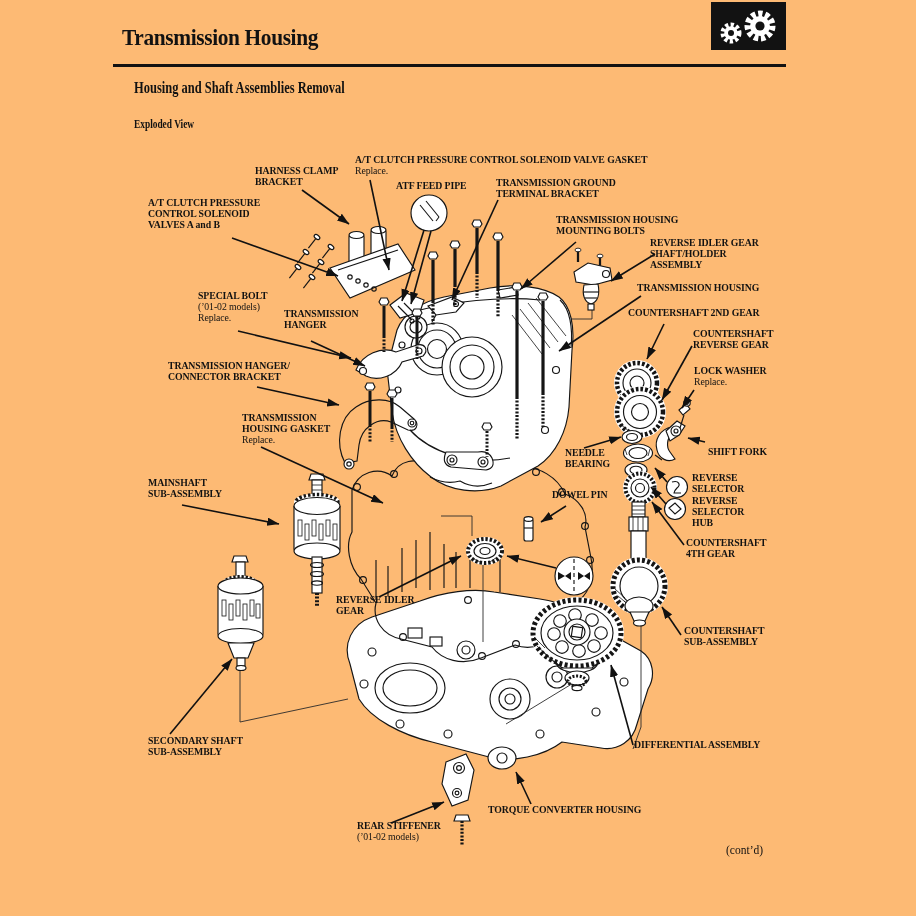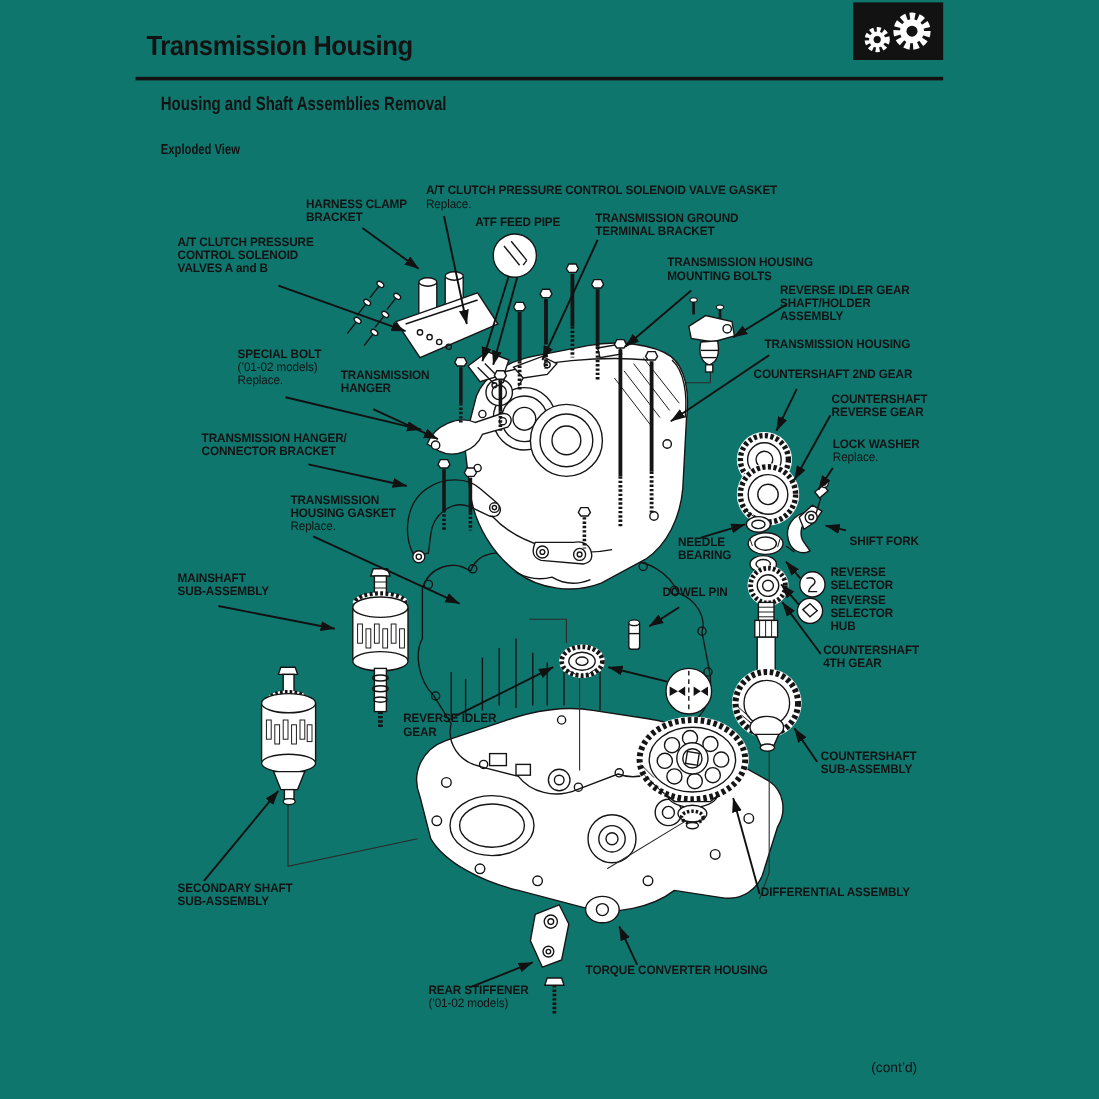"Transmission Housing" #stage { background: #0f766e -> #fdba74; font-family: Liberation Sans, sans-serif -> Liberation Serif, serif }
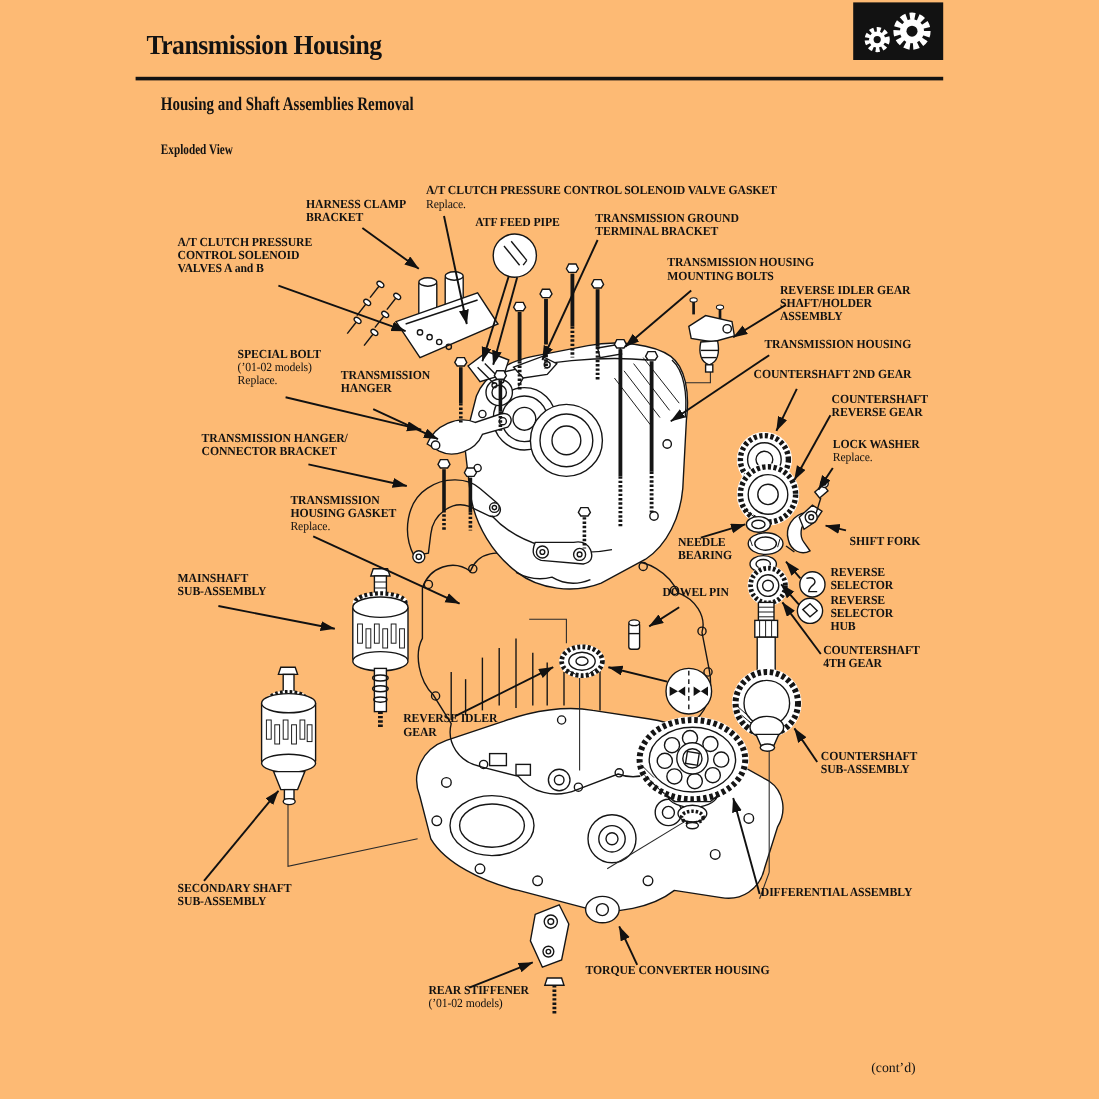"(cont’d)" .contd { top: 884px -> 844px }
